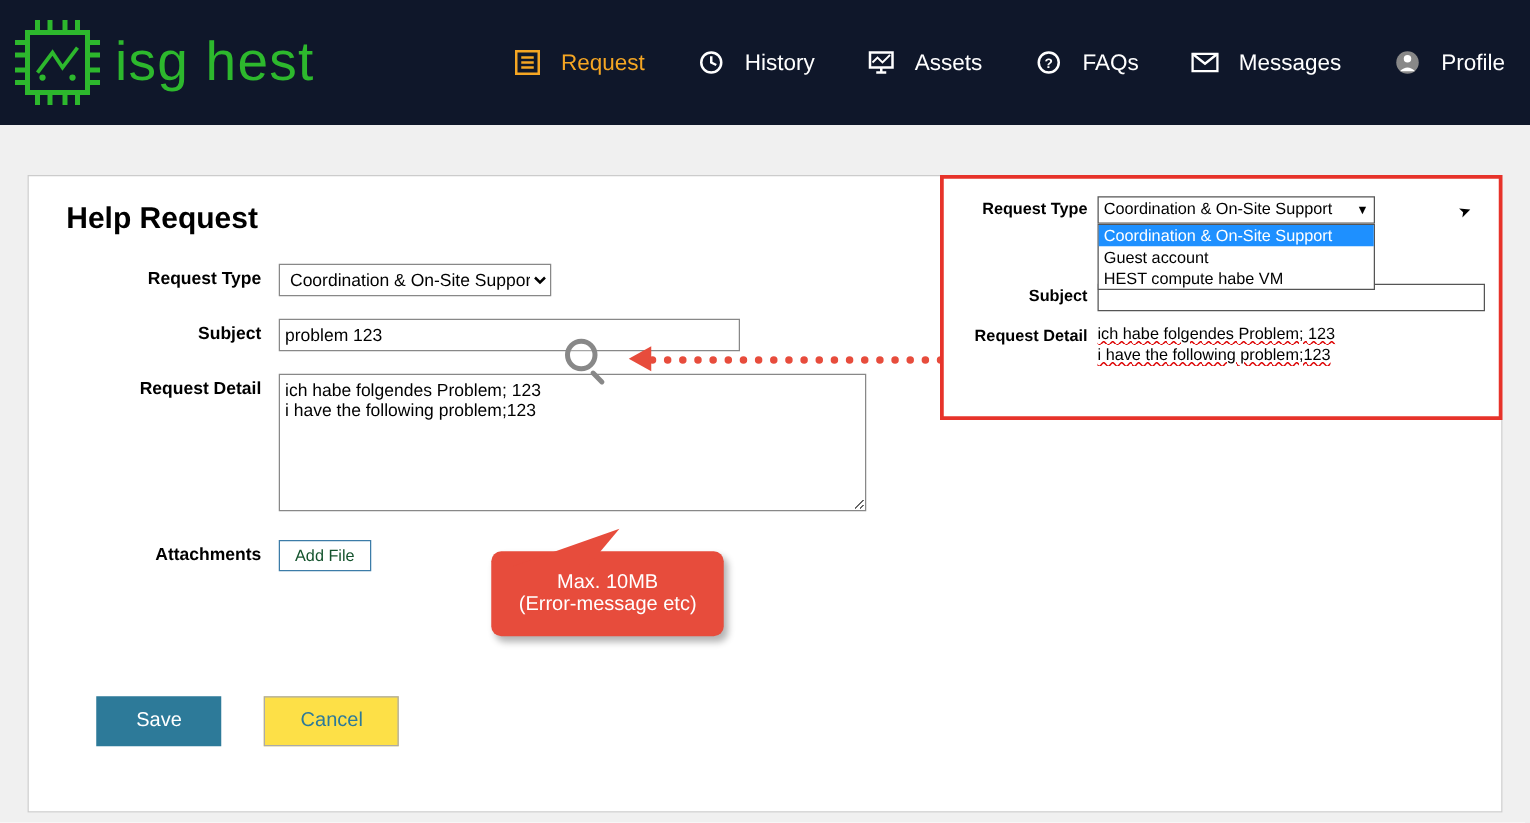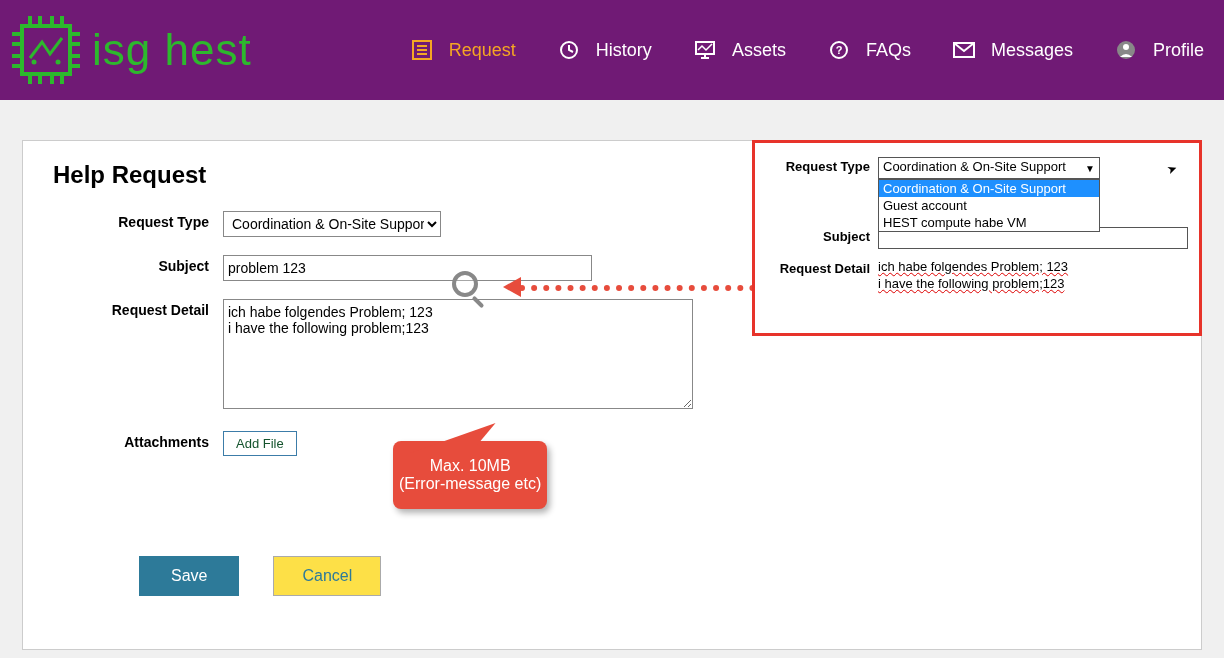"isg hest" .topbar { background: #701a75 -> #0f172a }
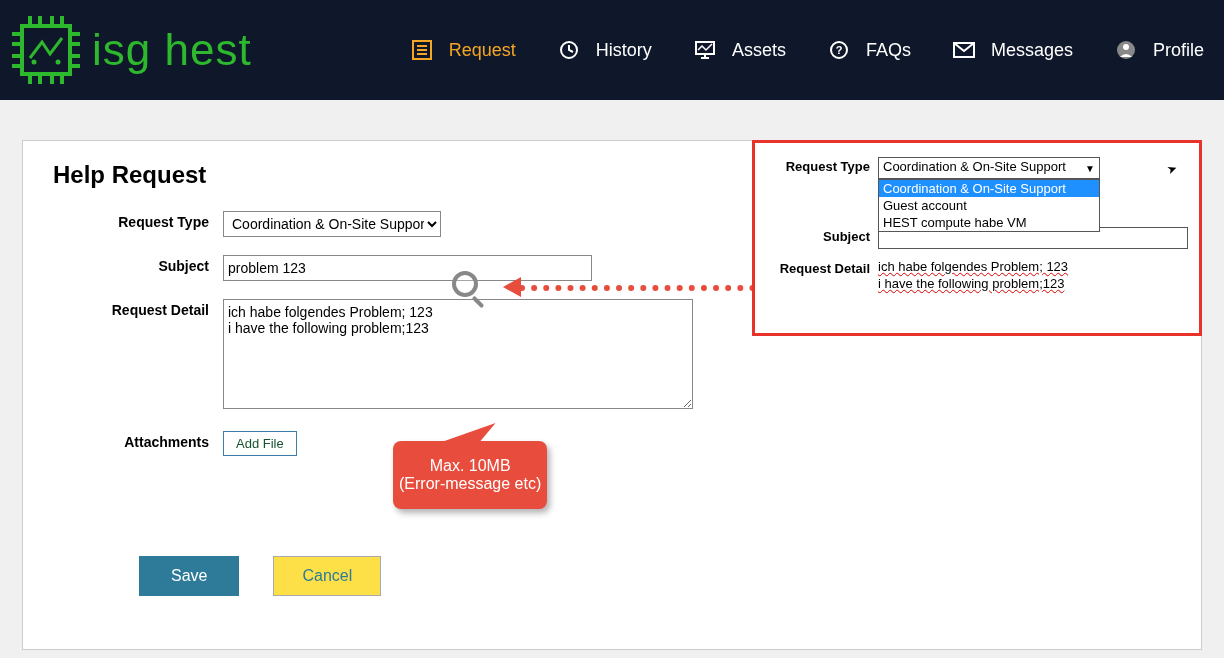"Max. 10MB" .callout { padding: 16px 6px -> 16px 22px }
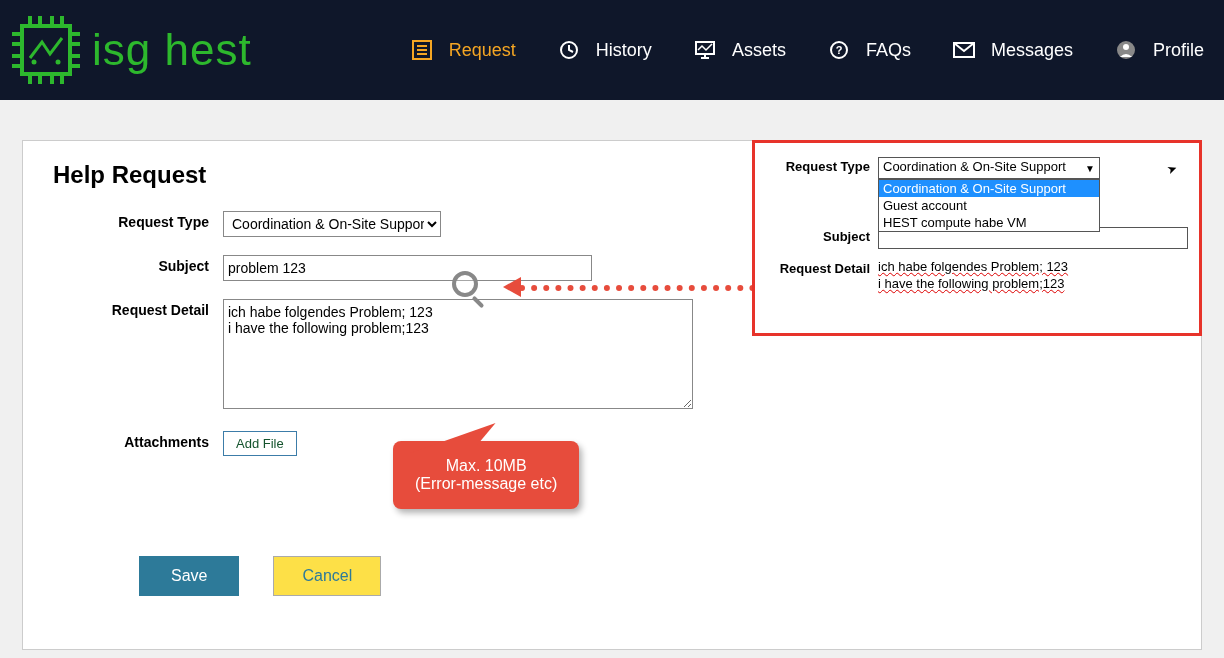"Save" .btn-row { margin-left: 86px -> 24px }
